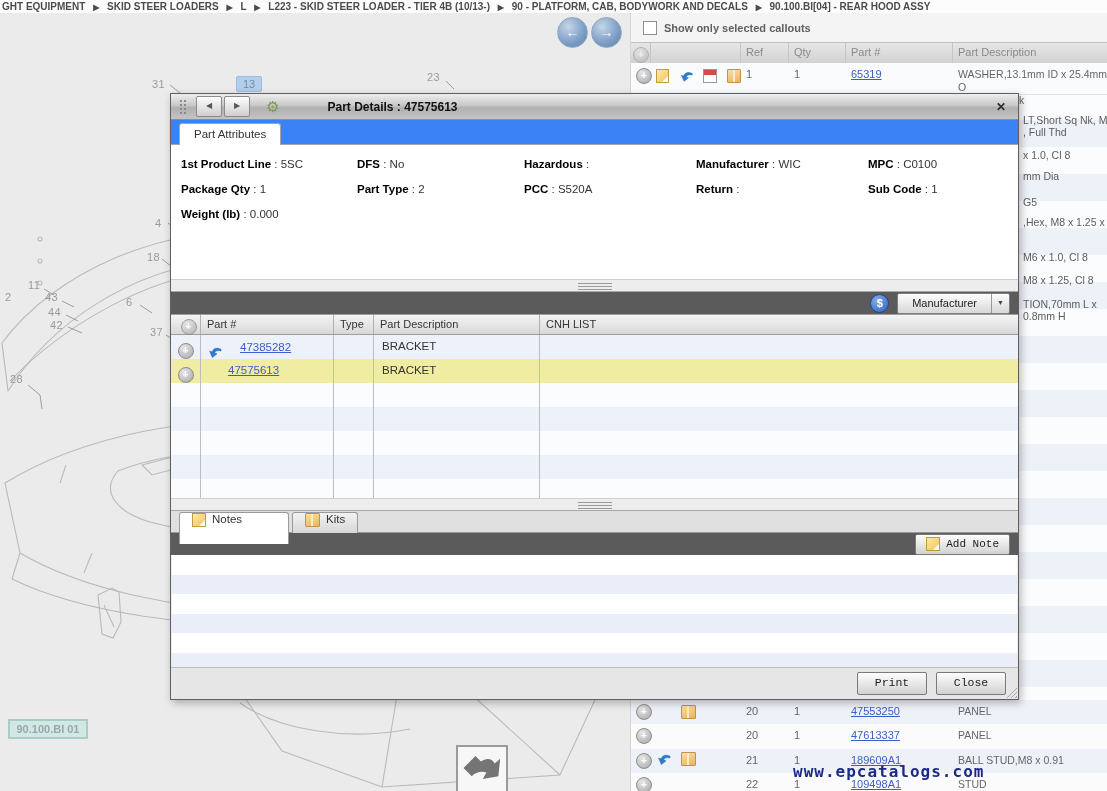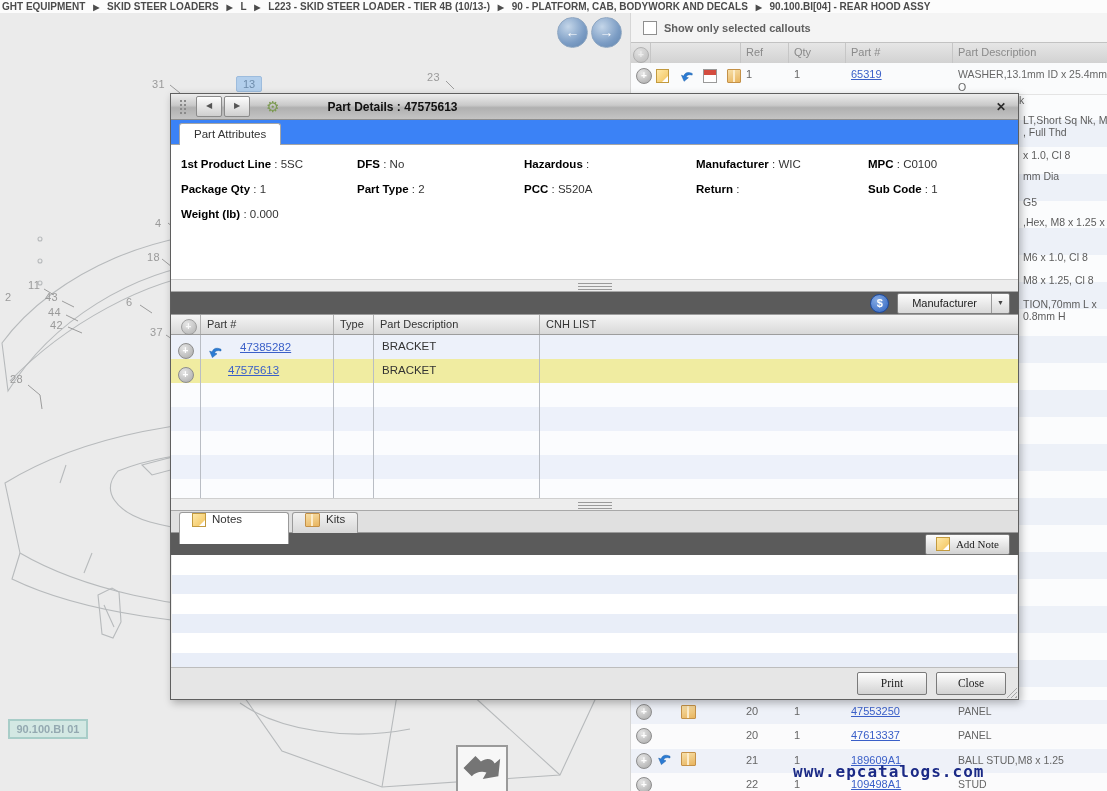"Add Note" .btn { font-family: Liberation Serif, serif -> Liberation Mono, monospace }
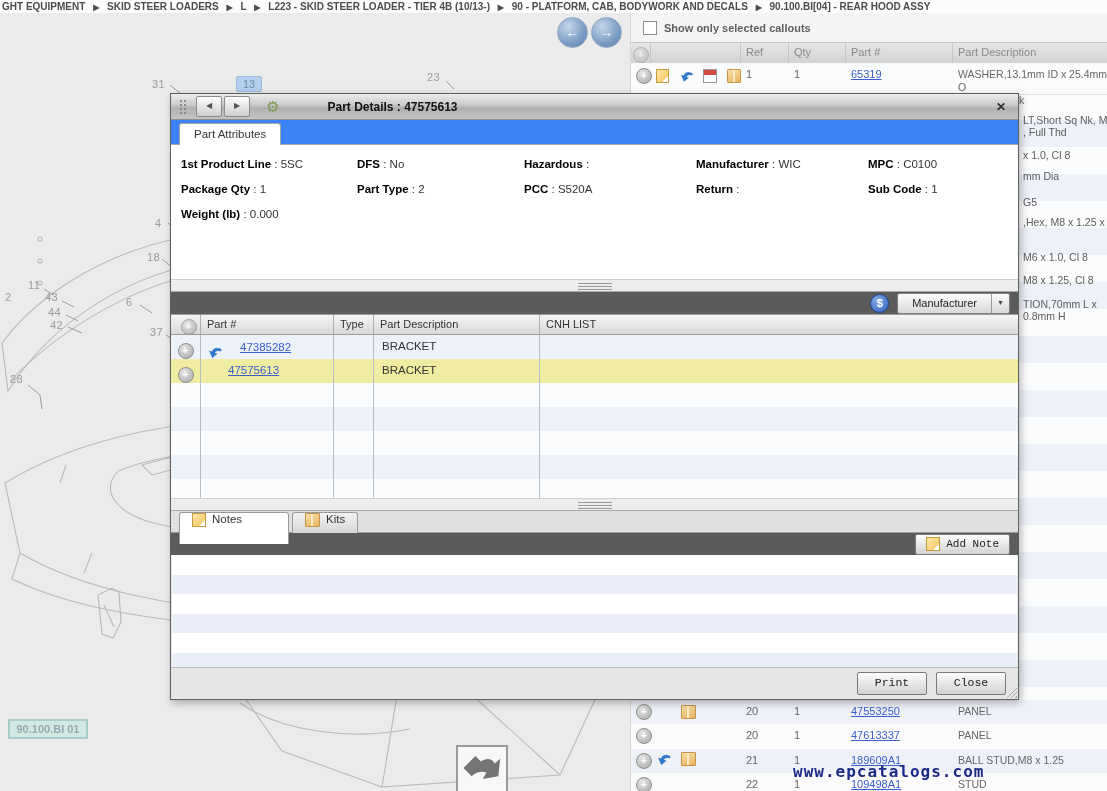"BALL STUD,M8 x 1.25" div.rp-cell { text: 1.25 -> 0.91 }
